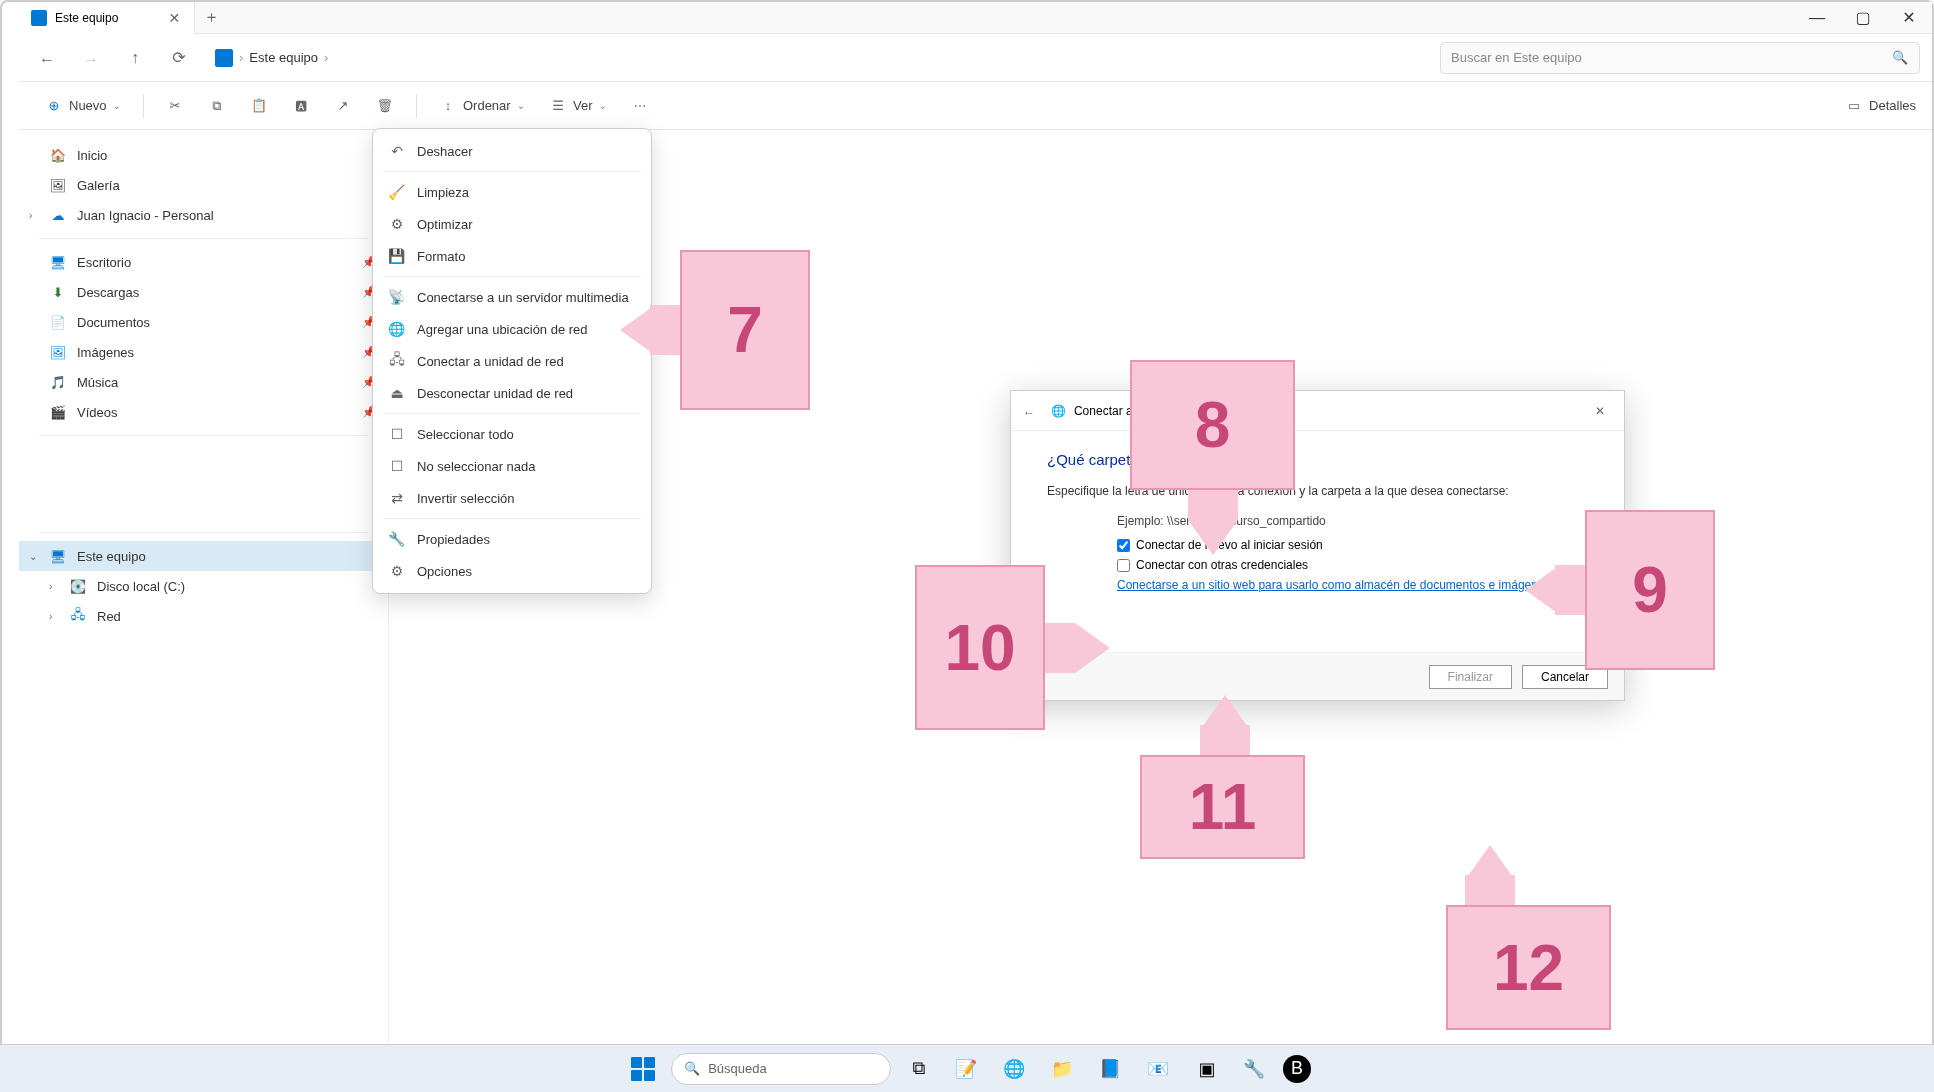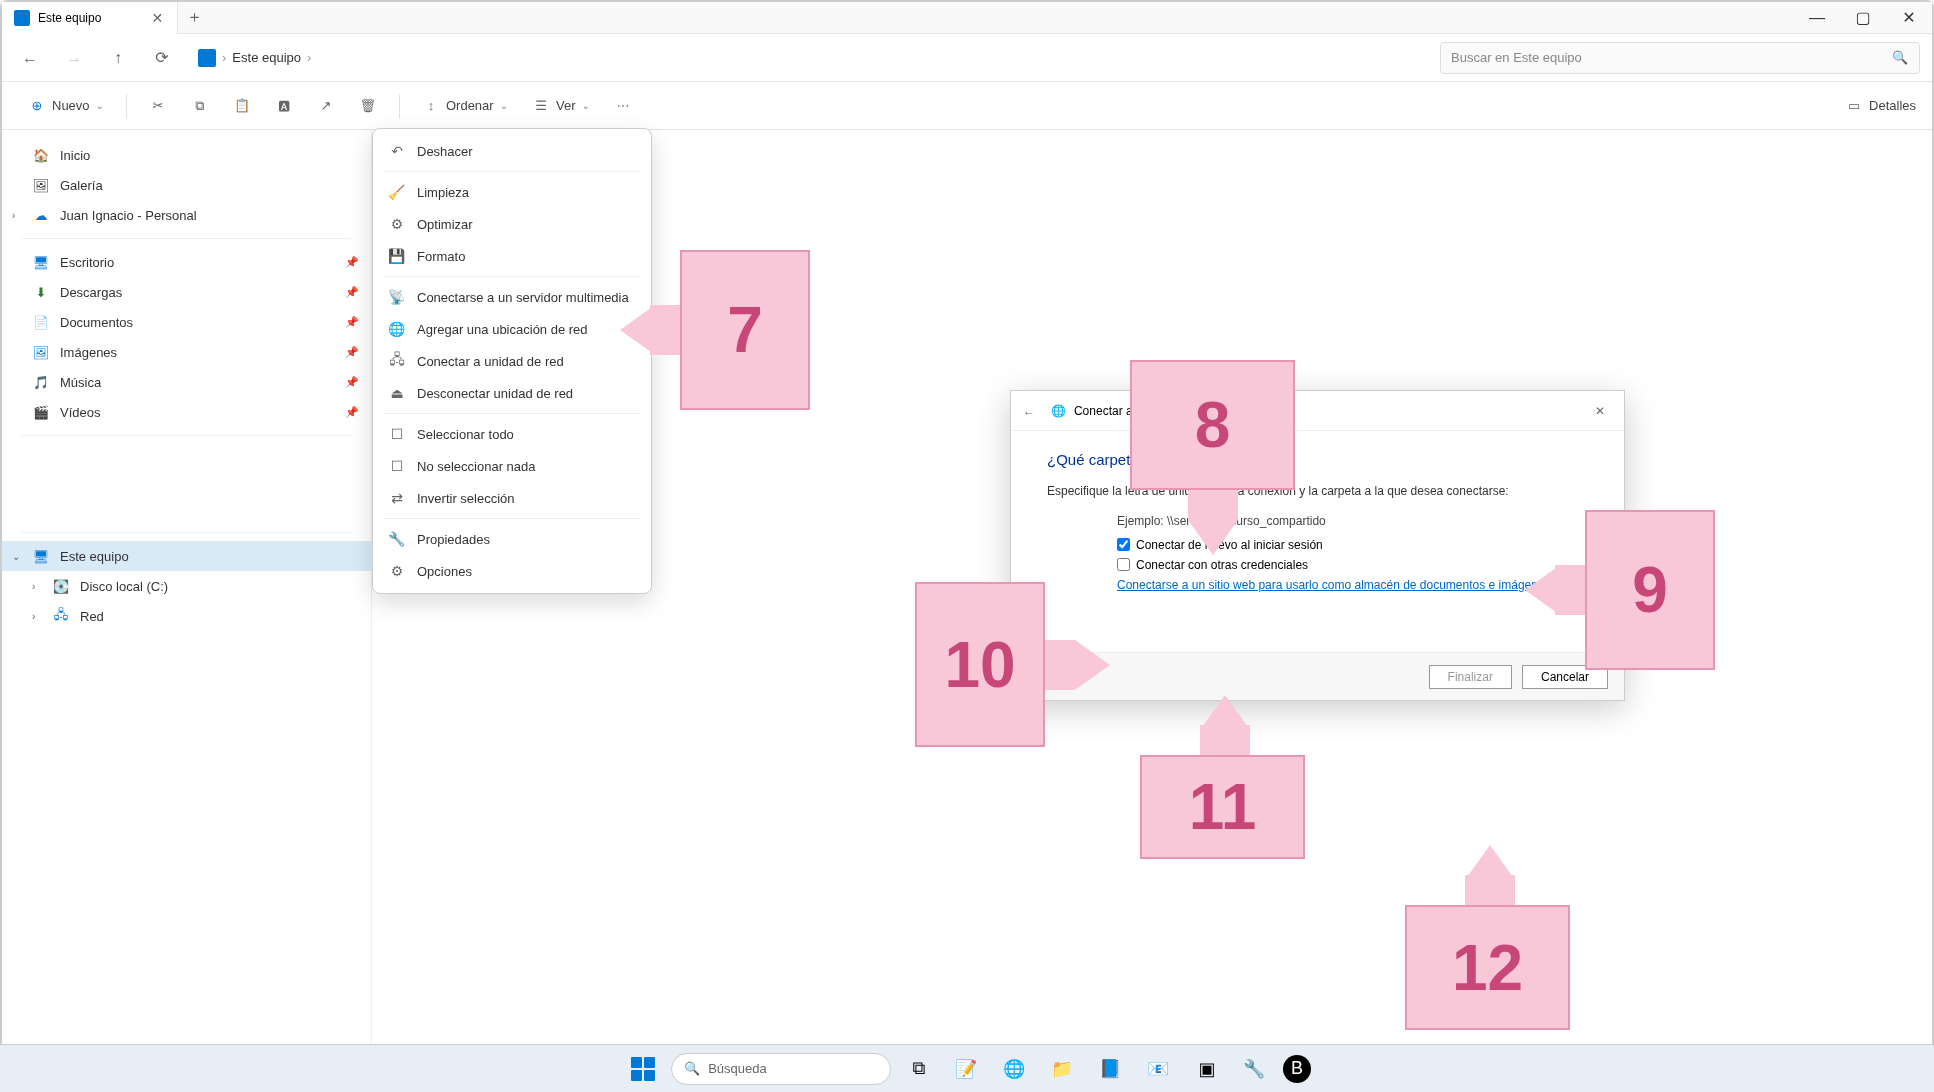"Este equipo" .window { padding-left: none -> 17px }
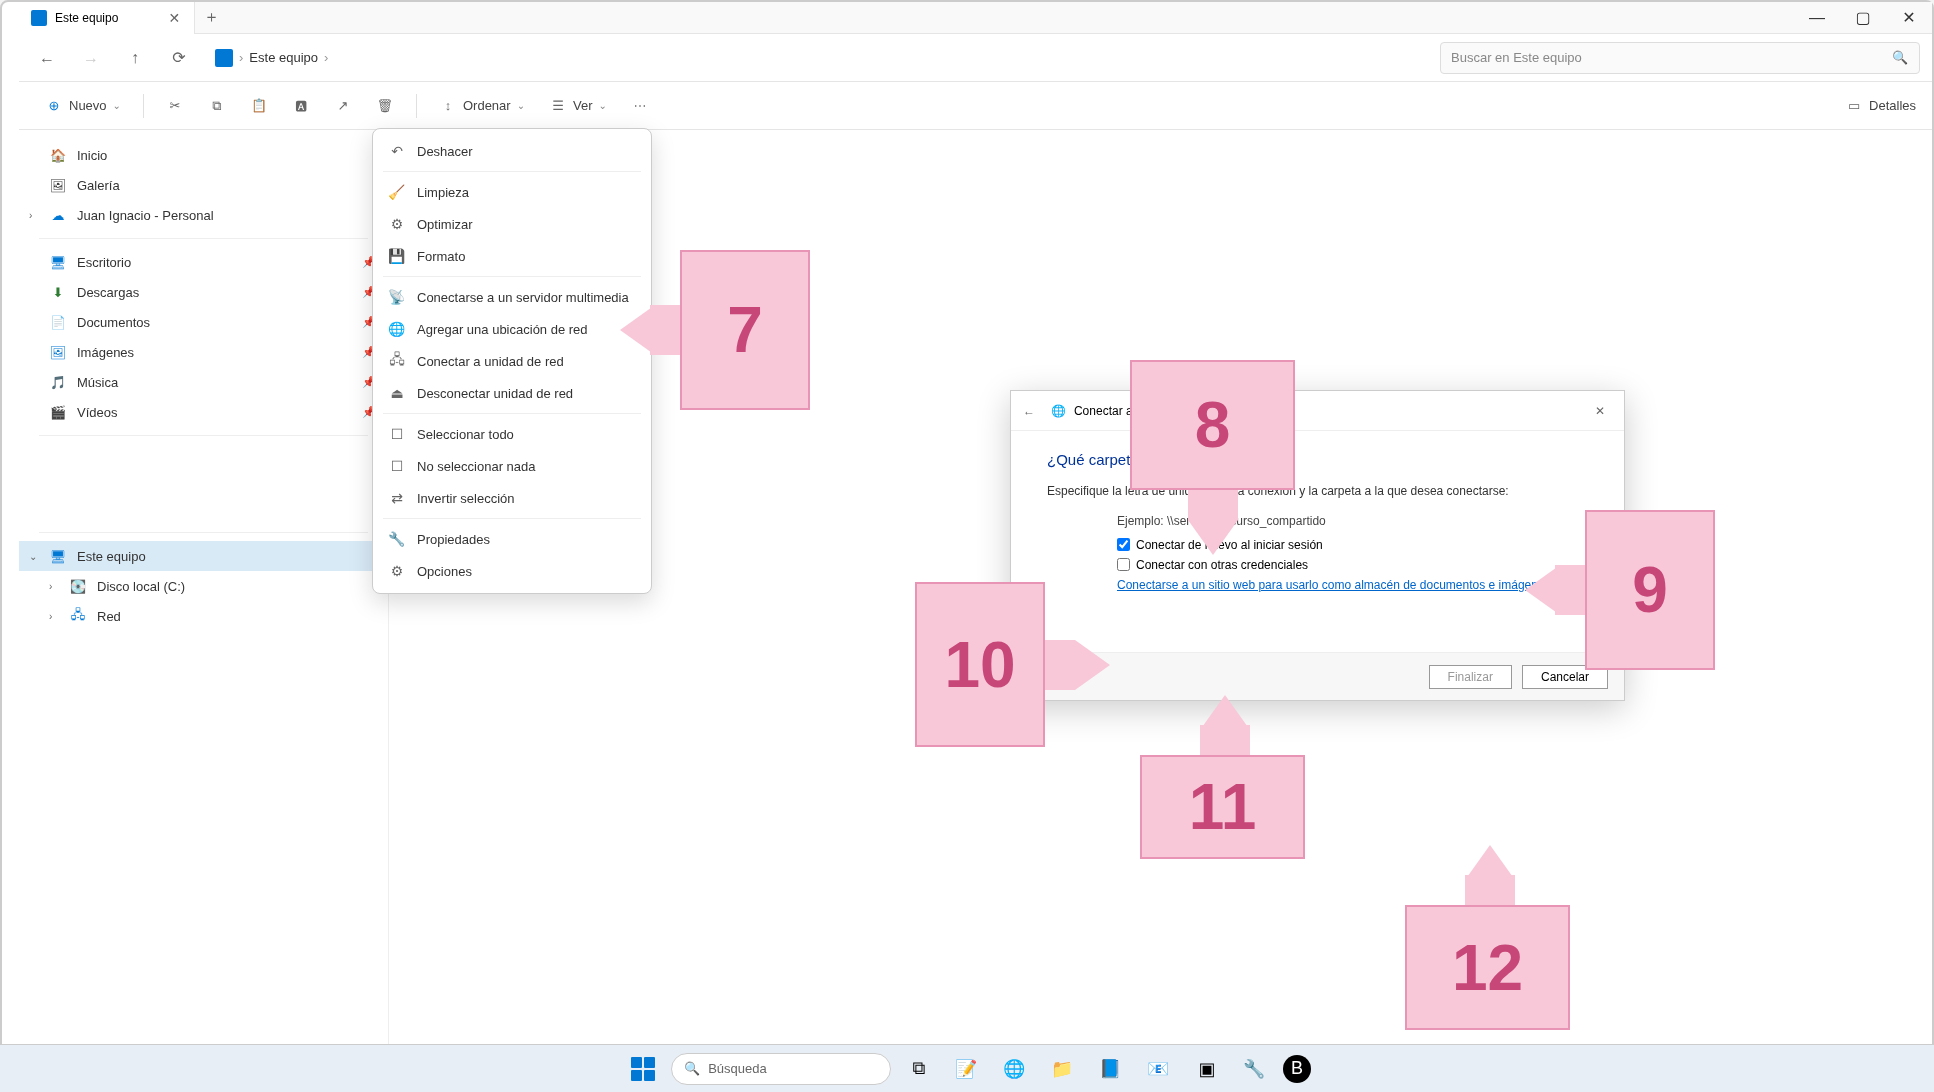"Conectar de nuevo al iniciar" .dlg-chk { align-items: flex-start -> center }
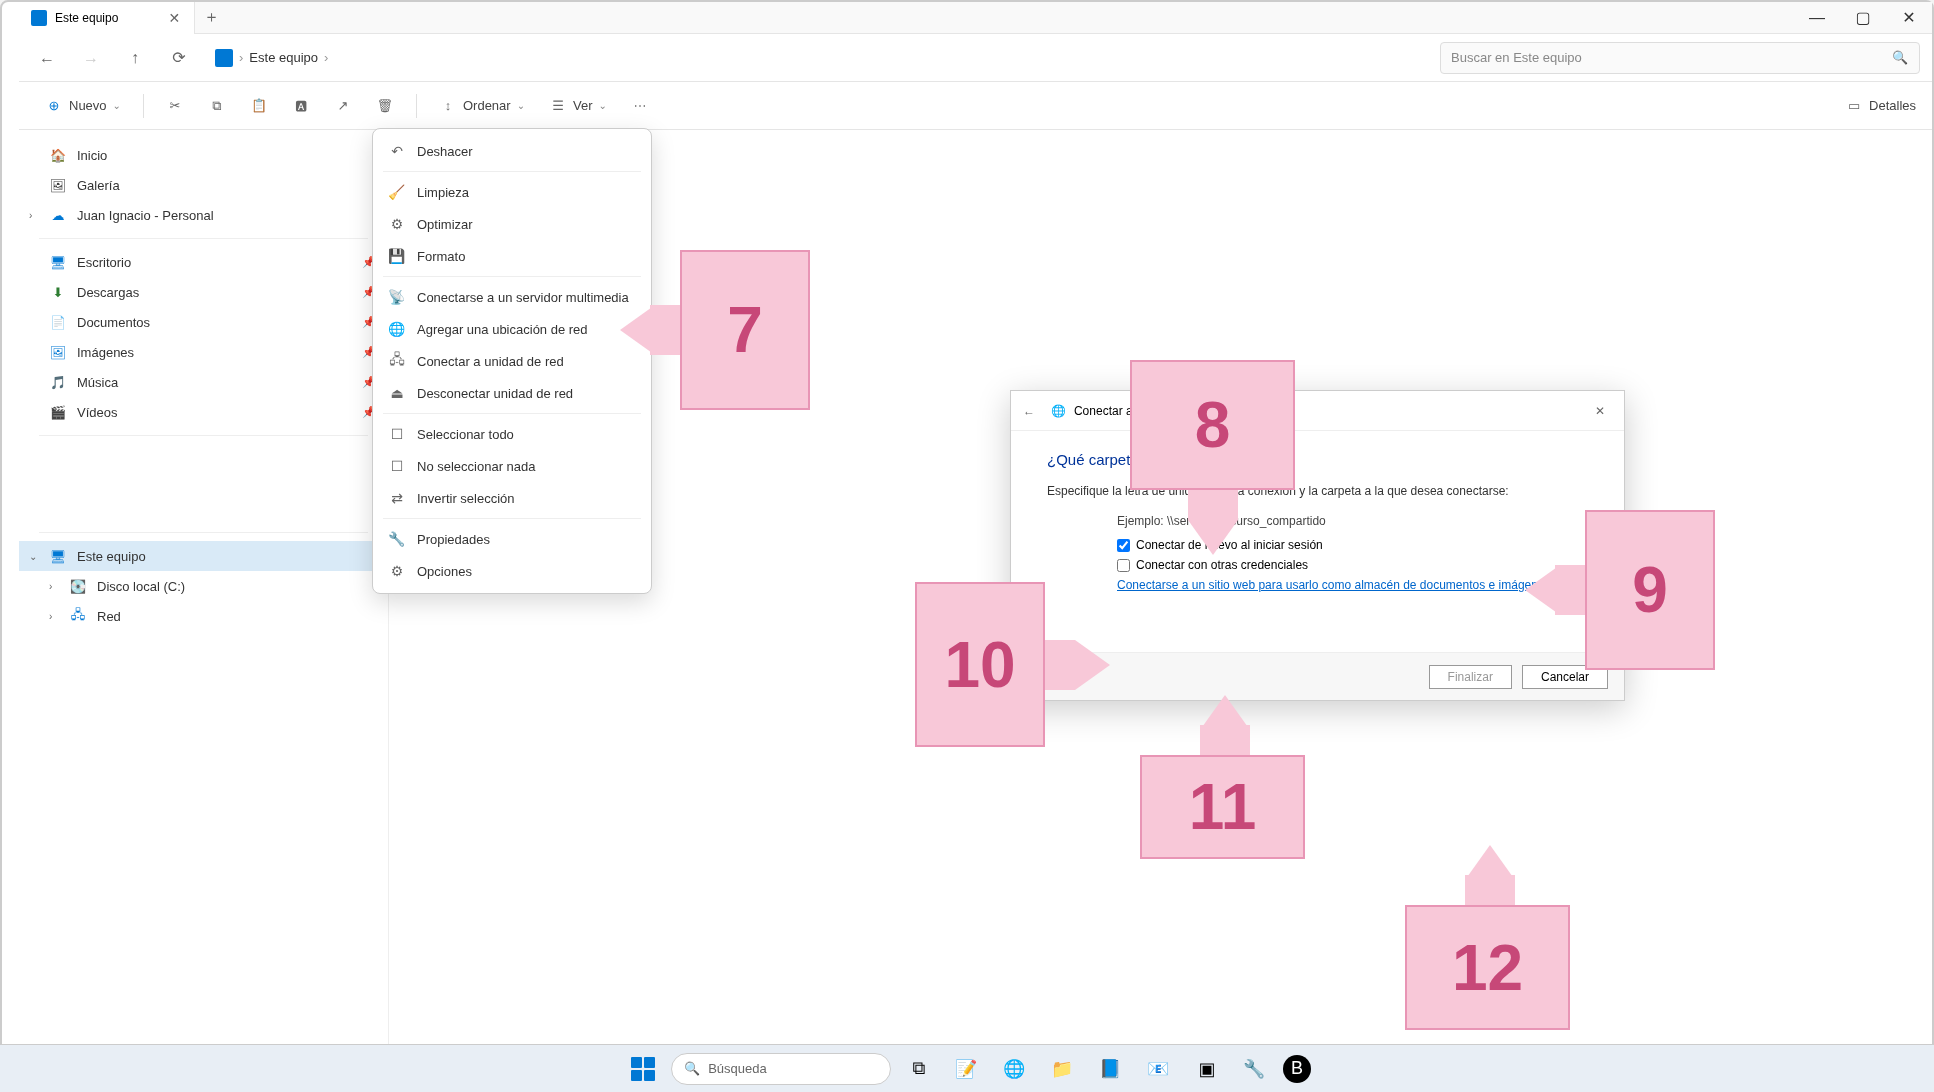"10" div.callout { top: 582px -> 565px }
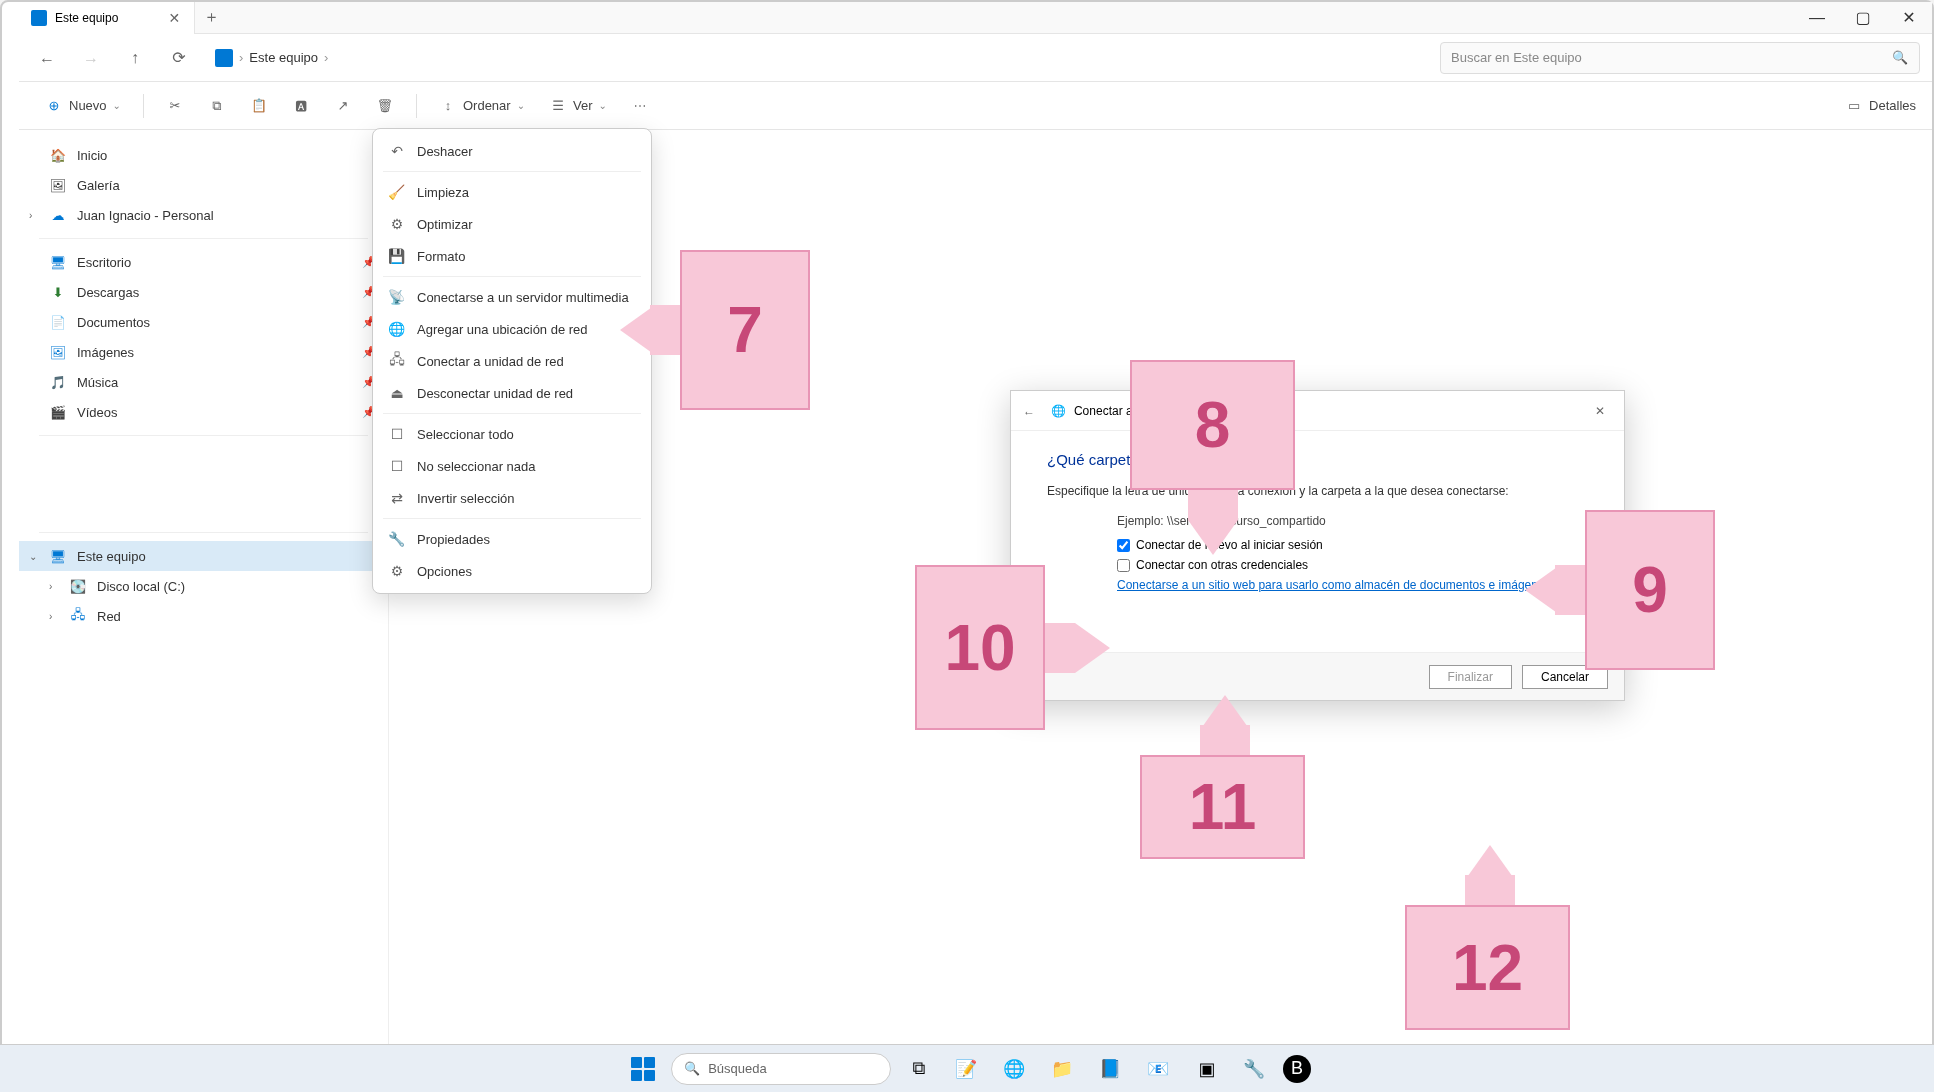"12" div.callout-box { margin-left: none -> 41px }
